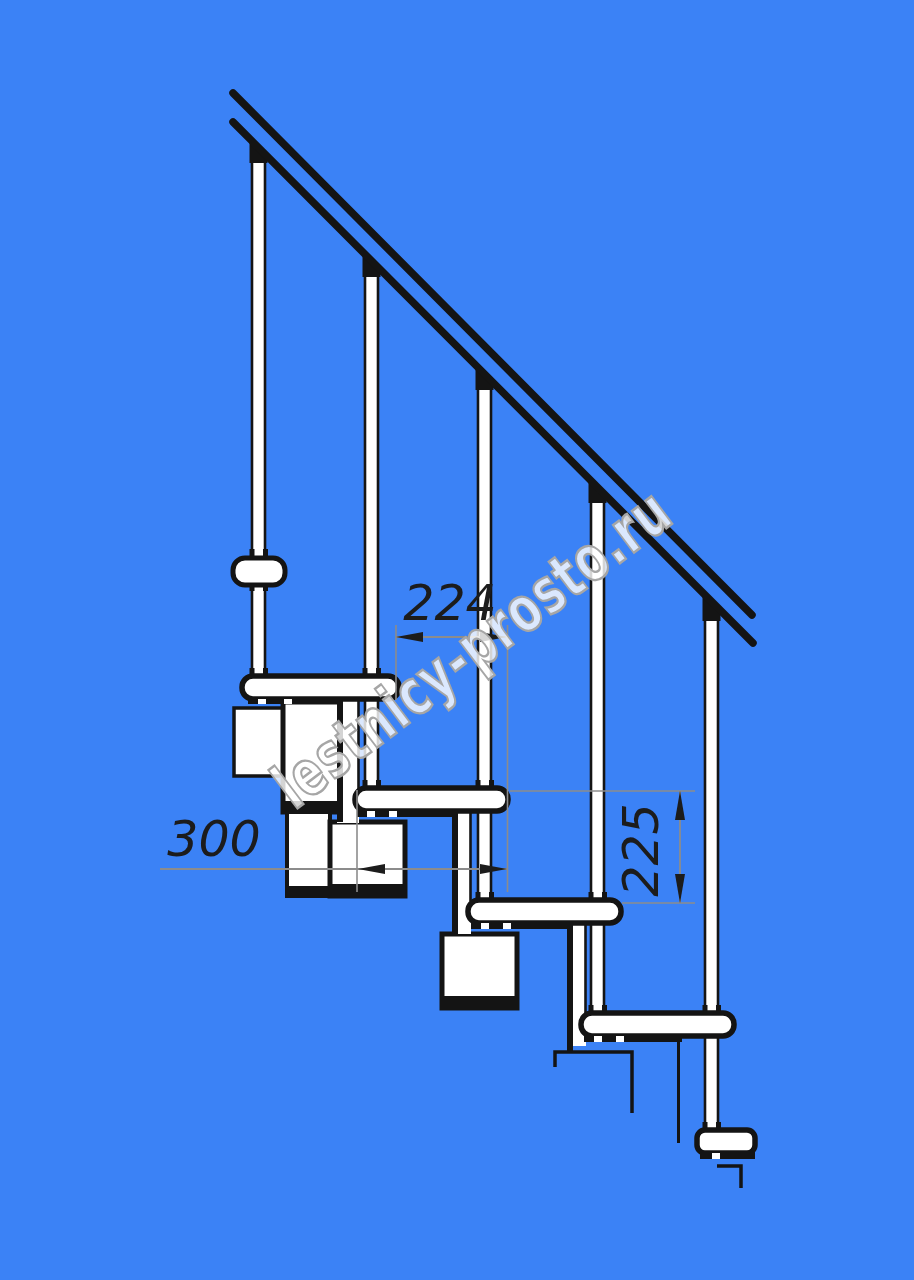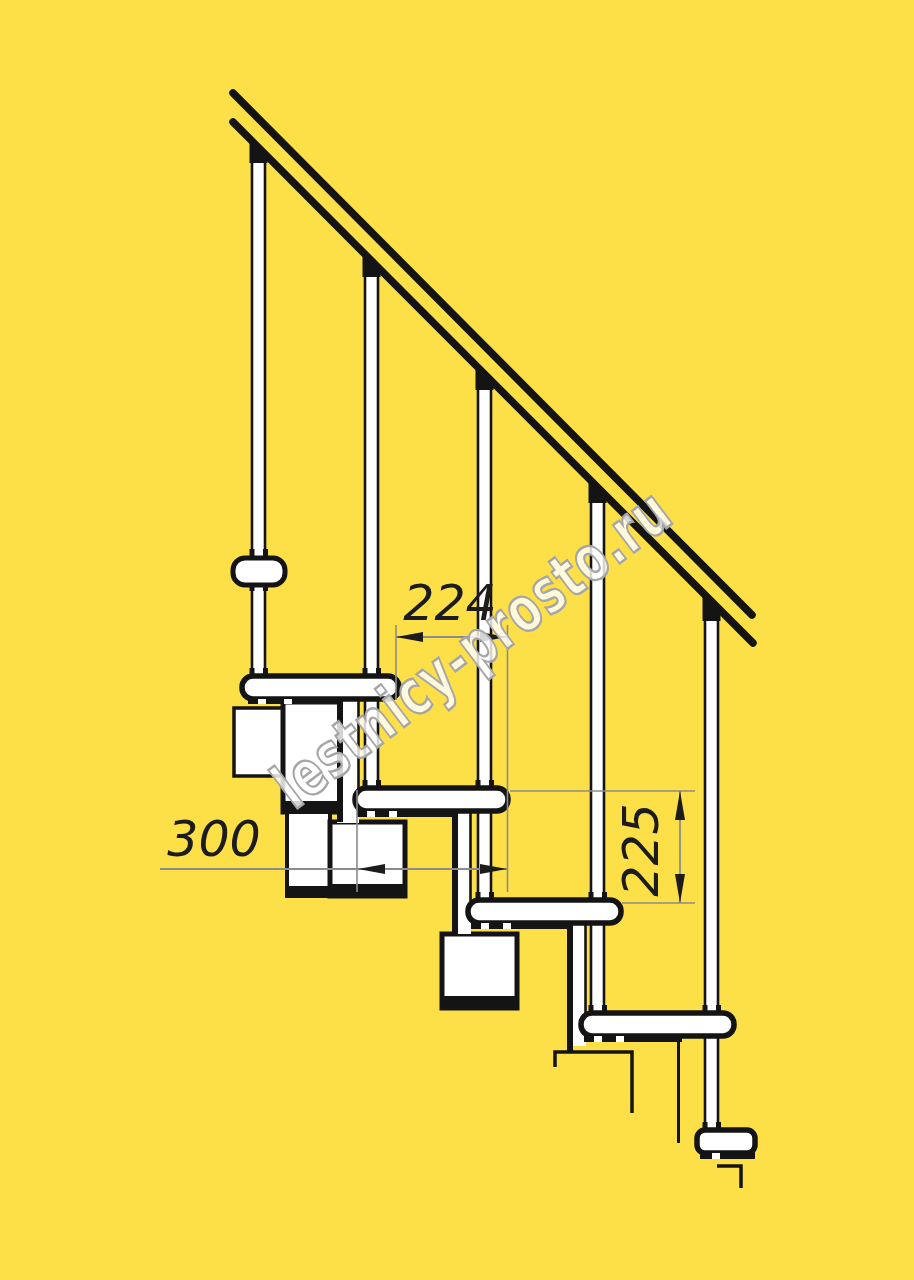"224" .page { background: #fde047 -> #3b82f6 }
